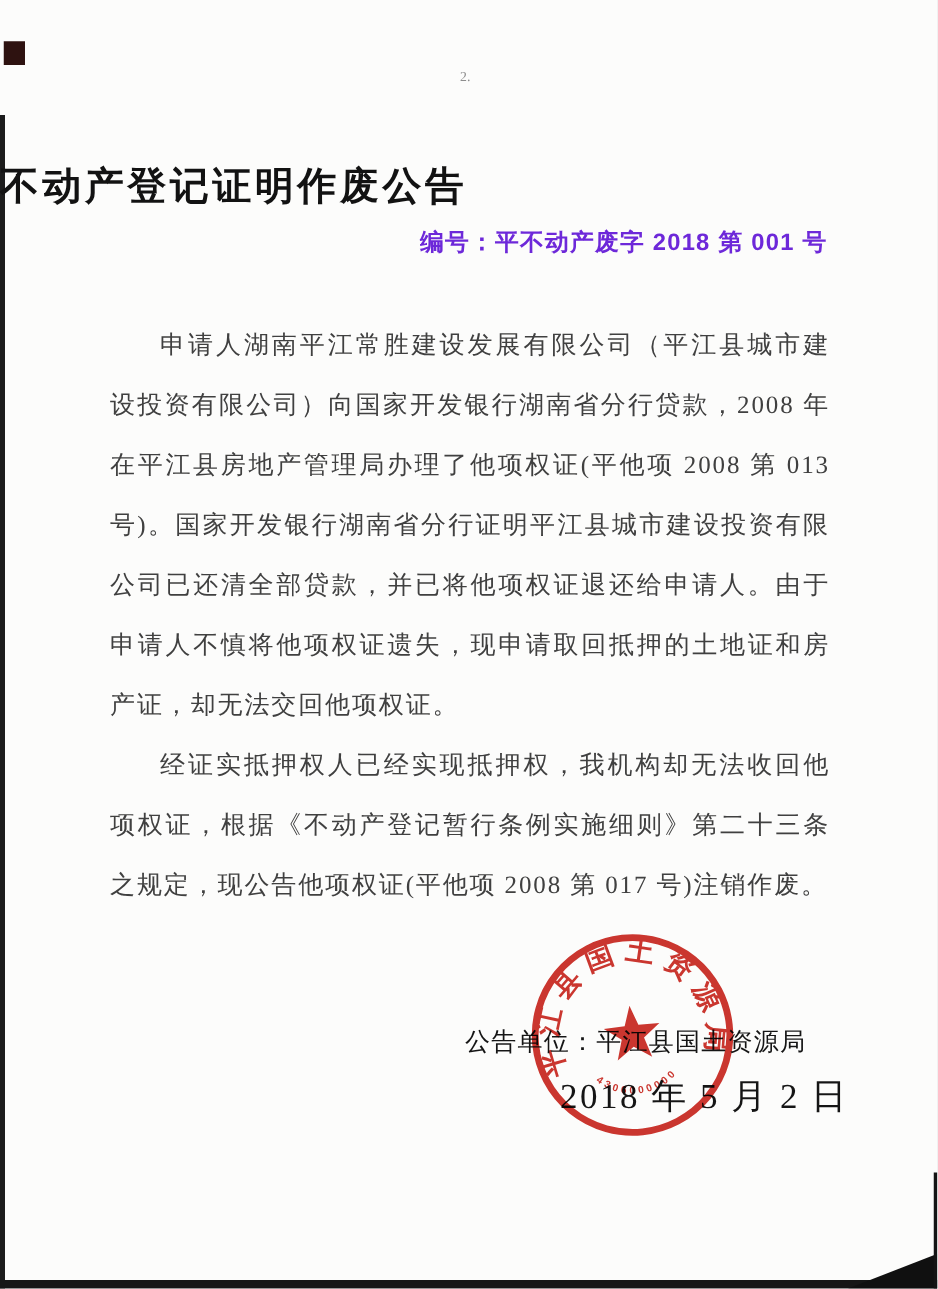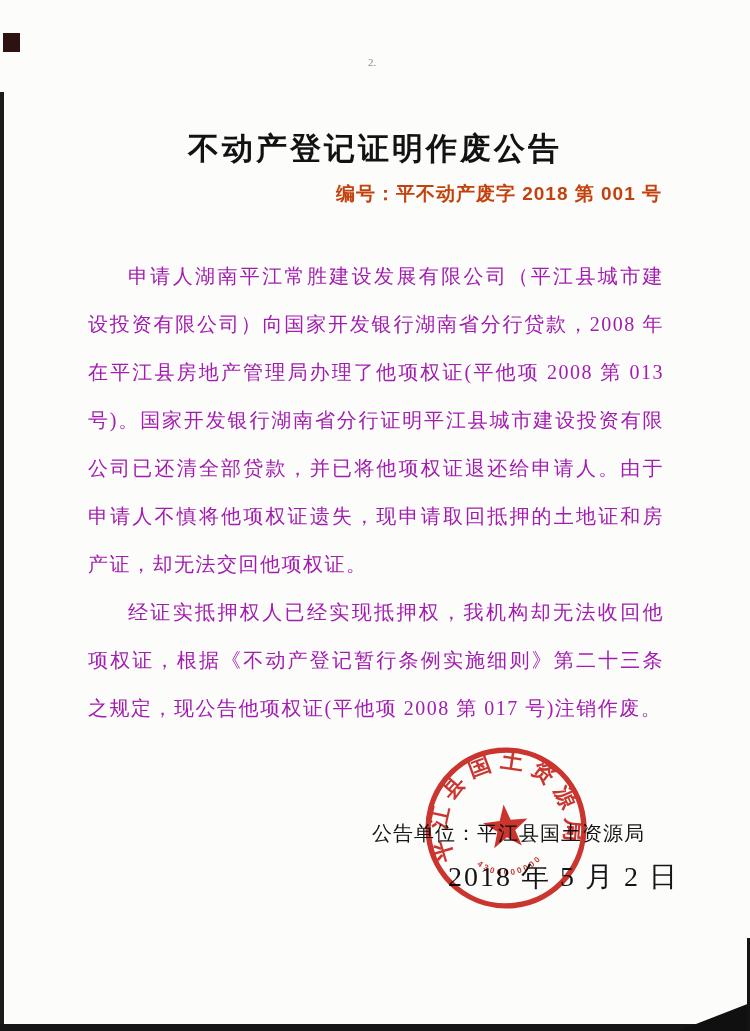"不动产登记证明作废公告" .title { text-align: center -> none }
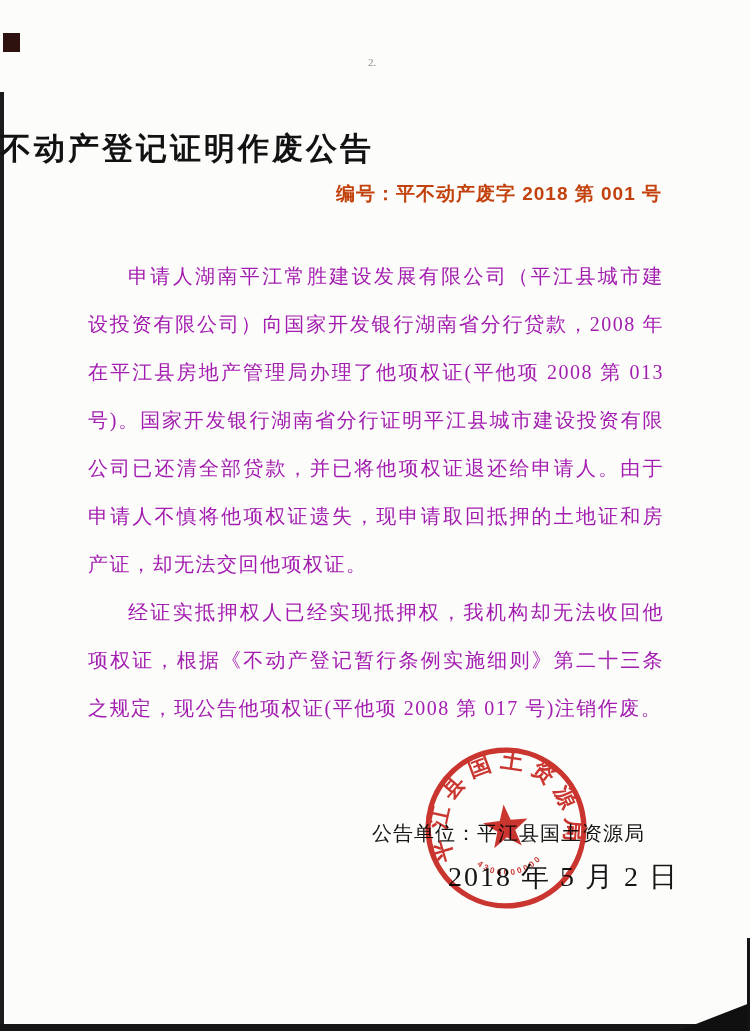"编号：平不动产废字 2018 第 001 号" .docno { color: #c2410c -> #6d28d9 }
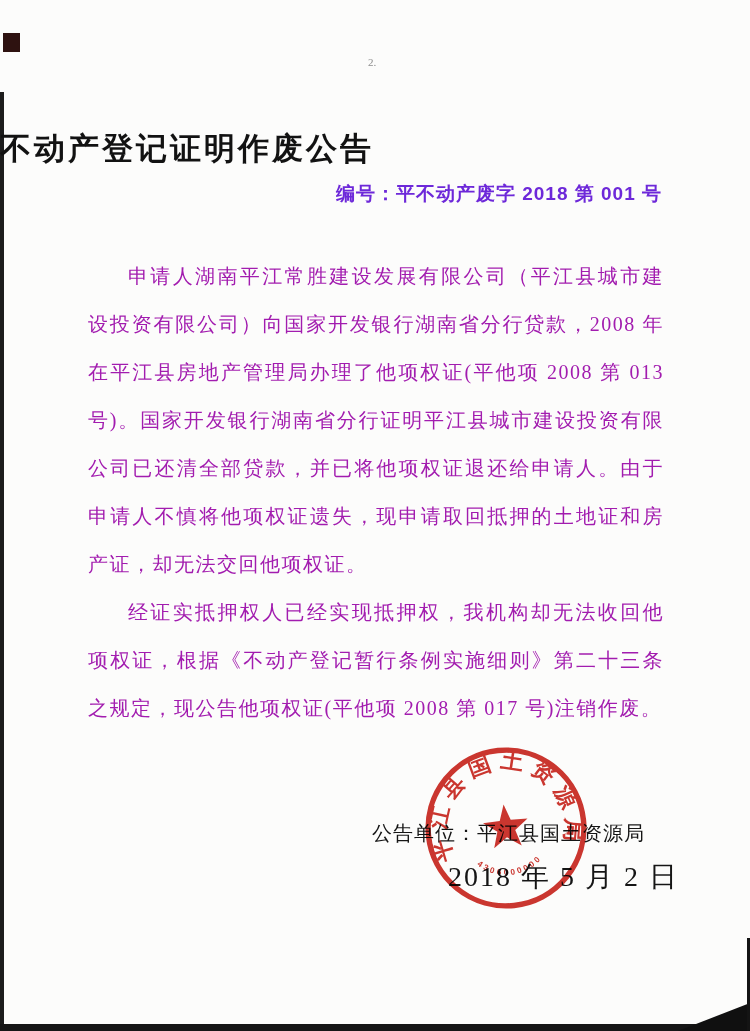"申请人湖南平江常胜建设发展有限公司（平江县城市建设投资有限公司）向国家开发银行湖" .bodytext { color: #a21caf -> #404040 }
